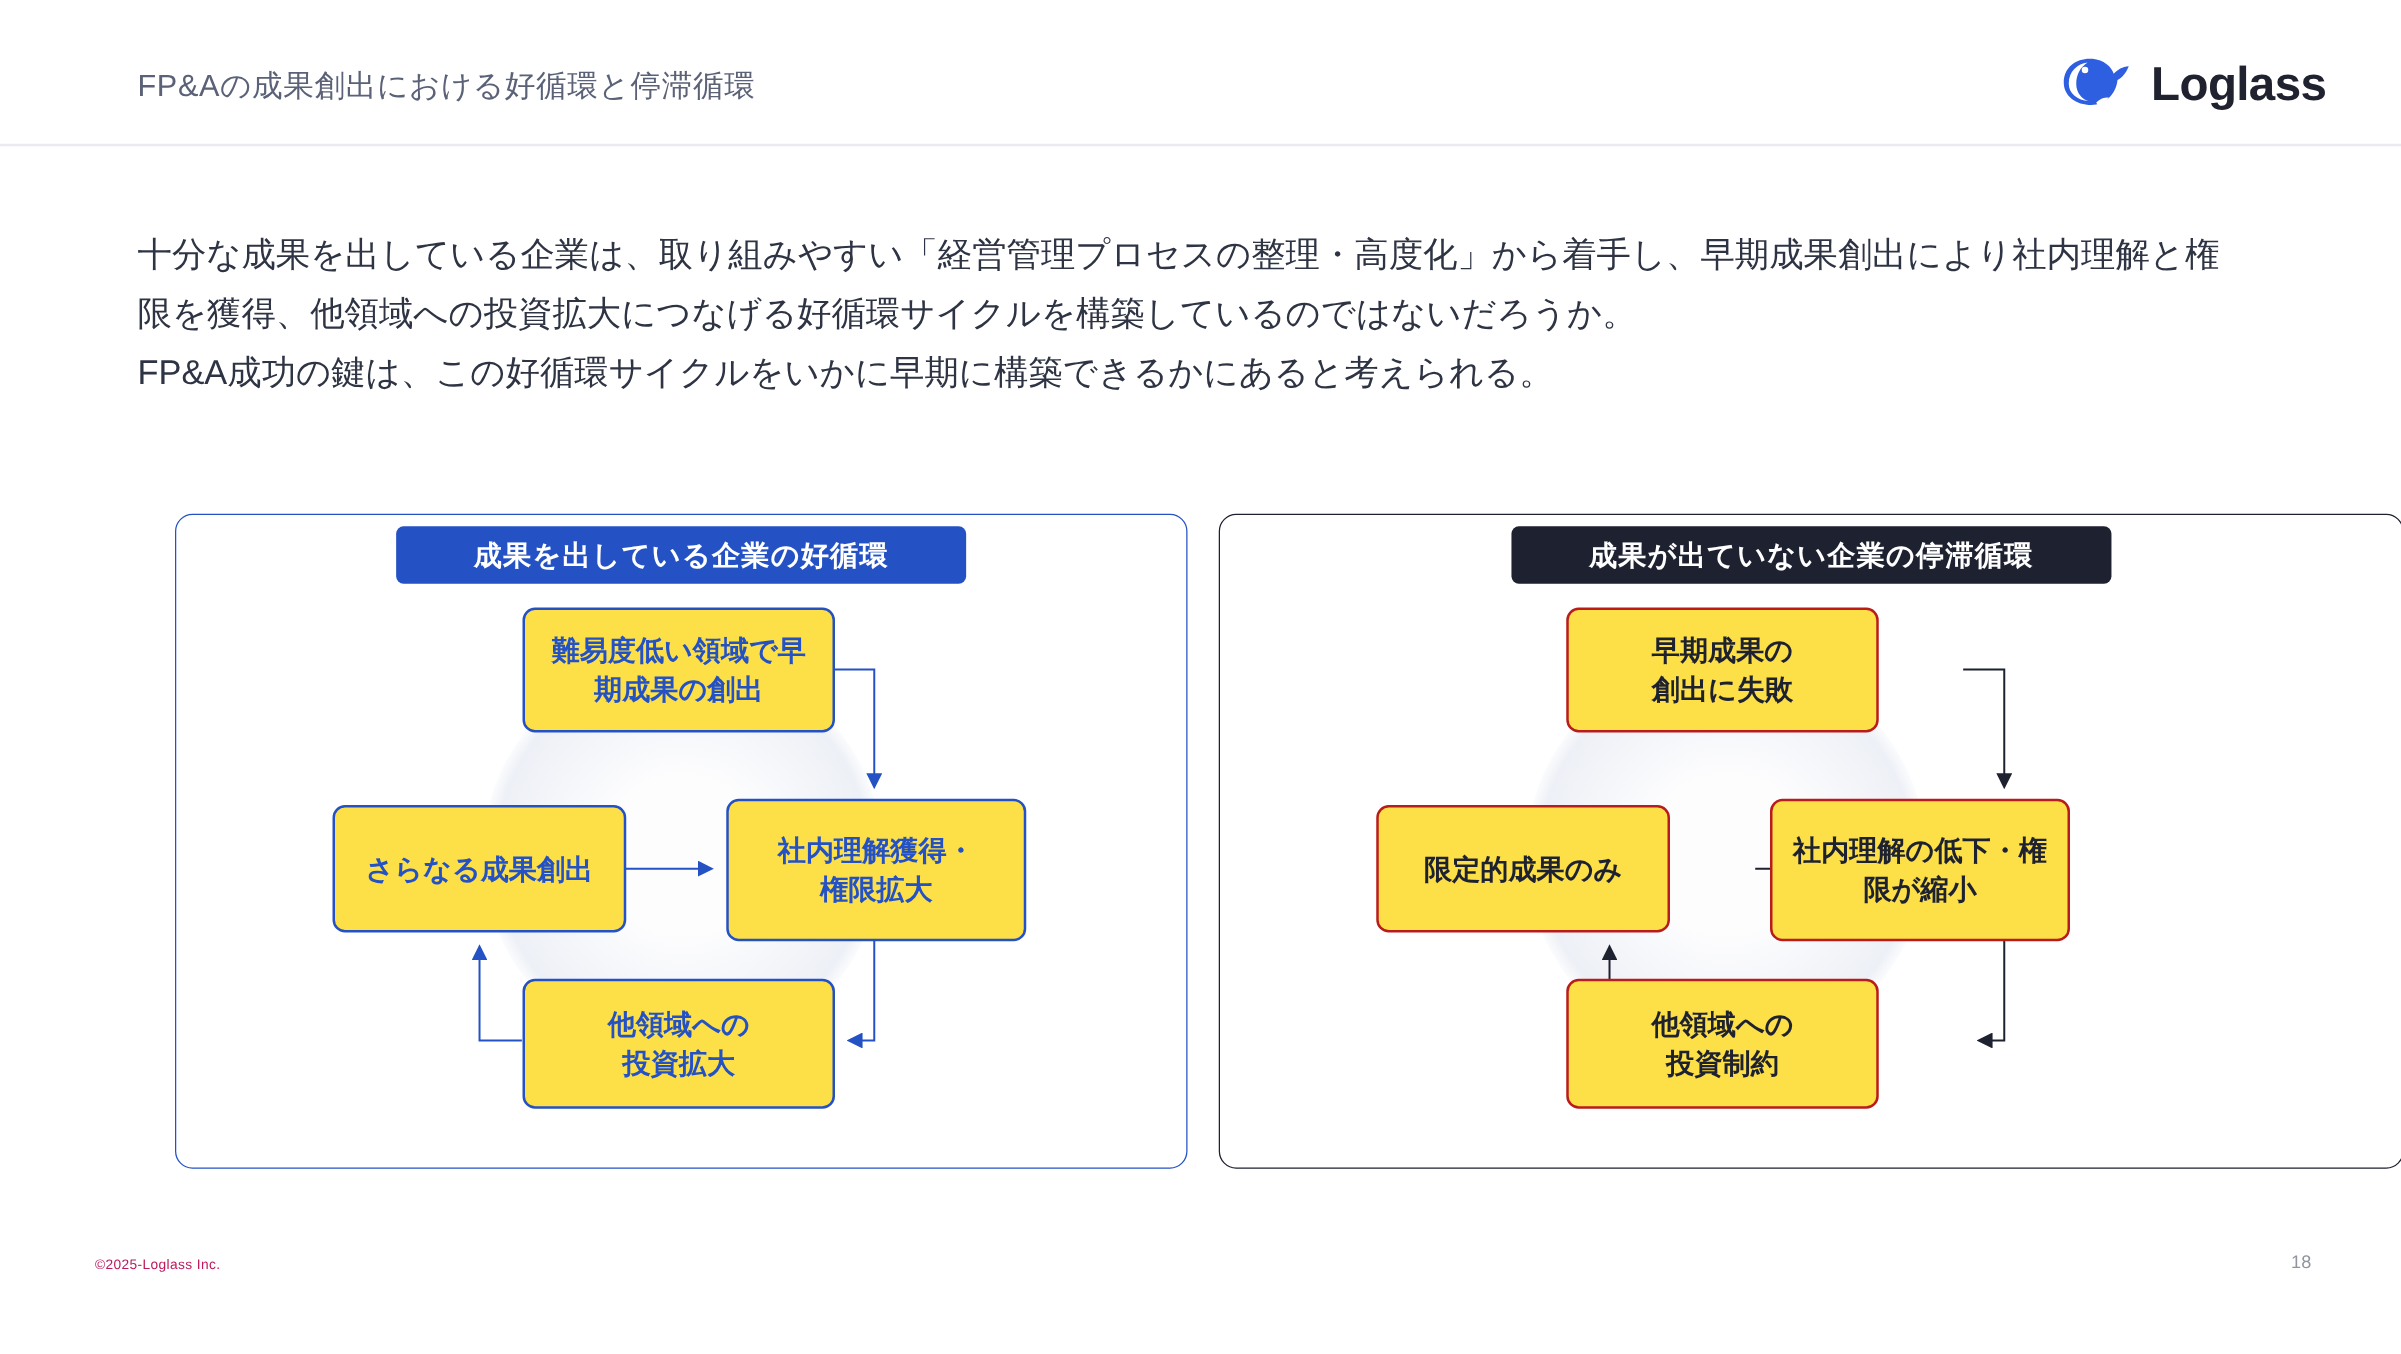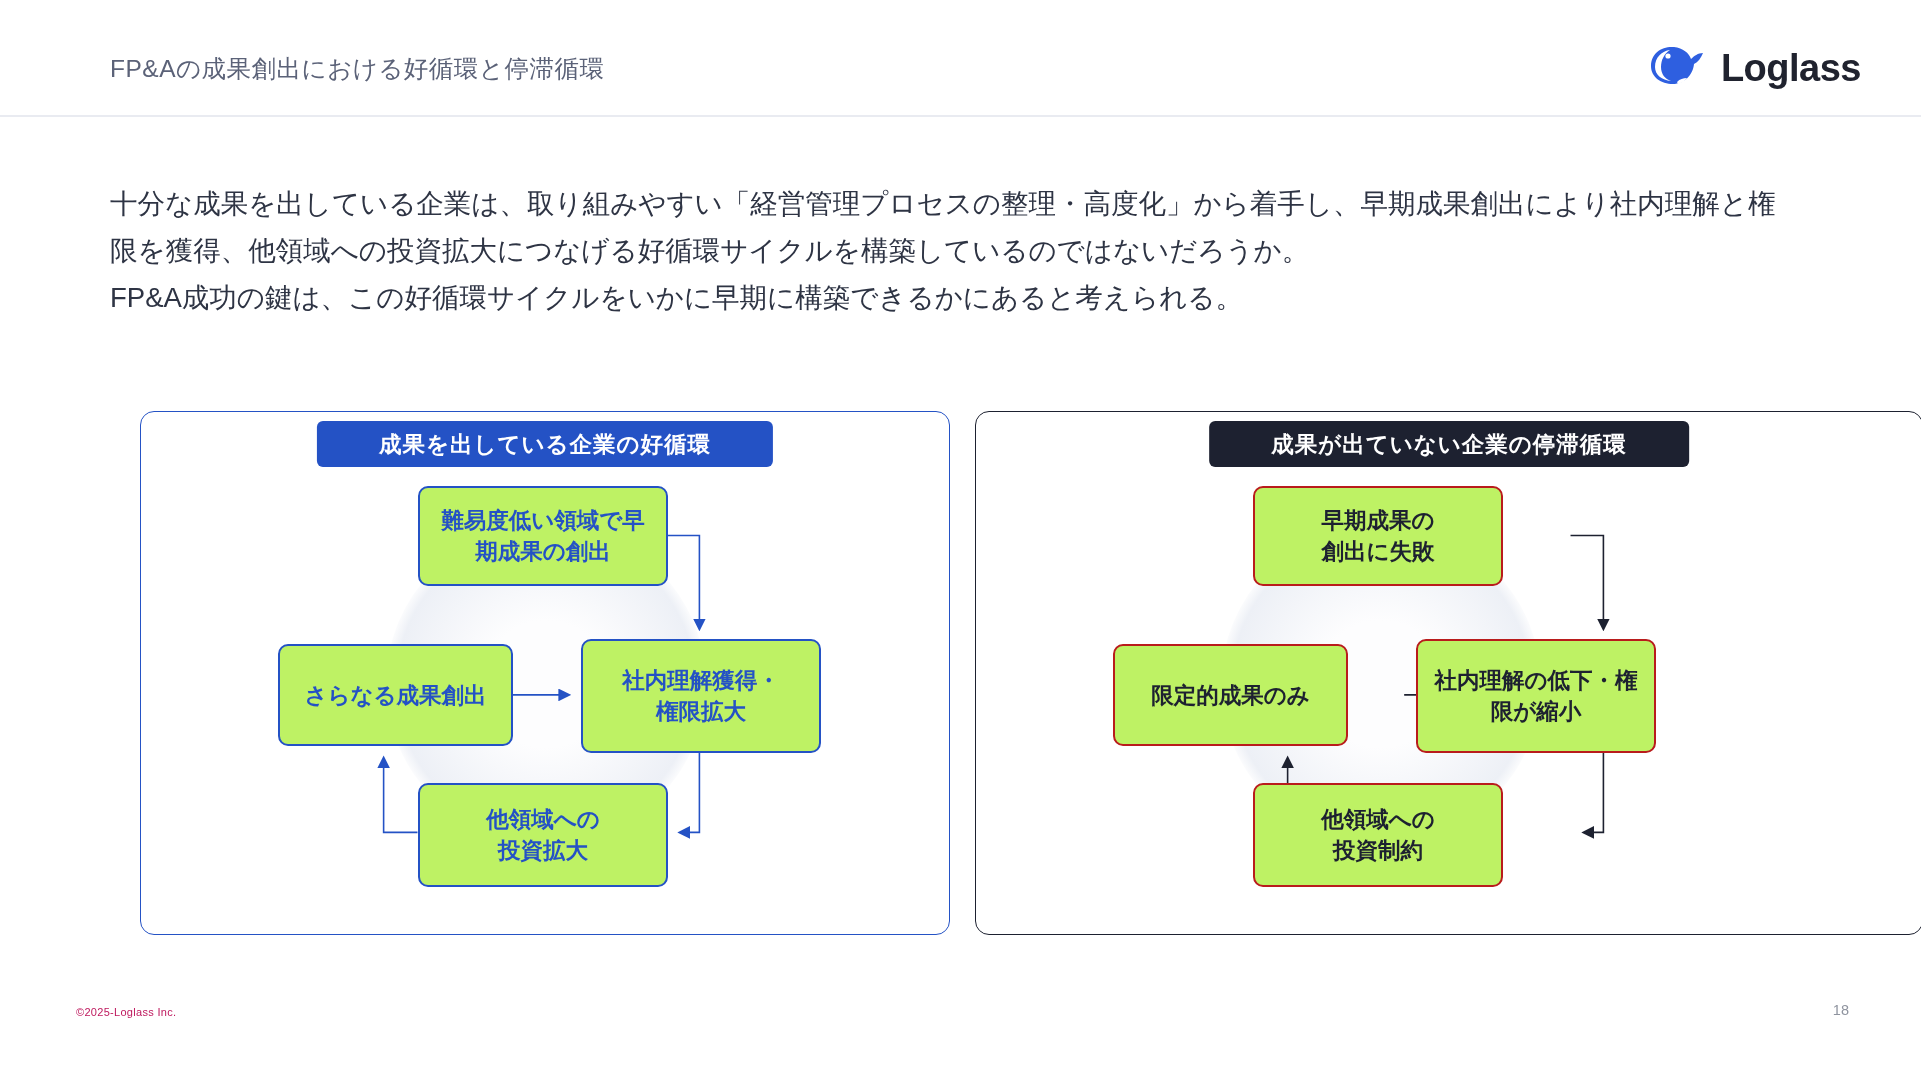"難易度低い領域で早" .node { background: #bef264 -> #fde047 }
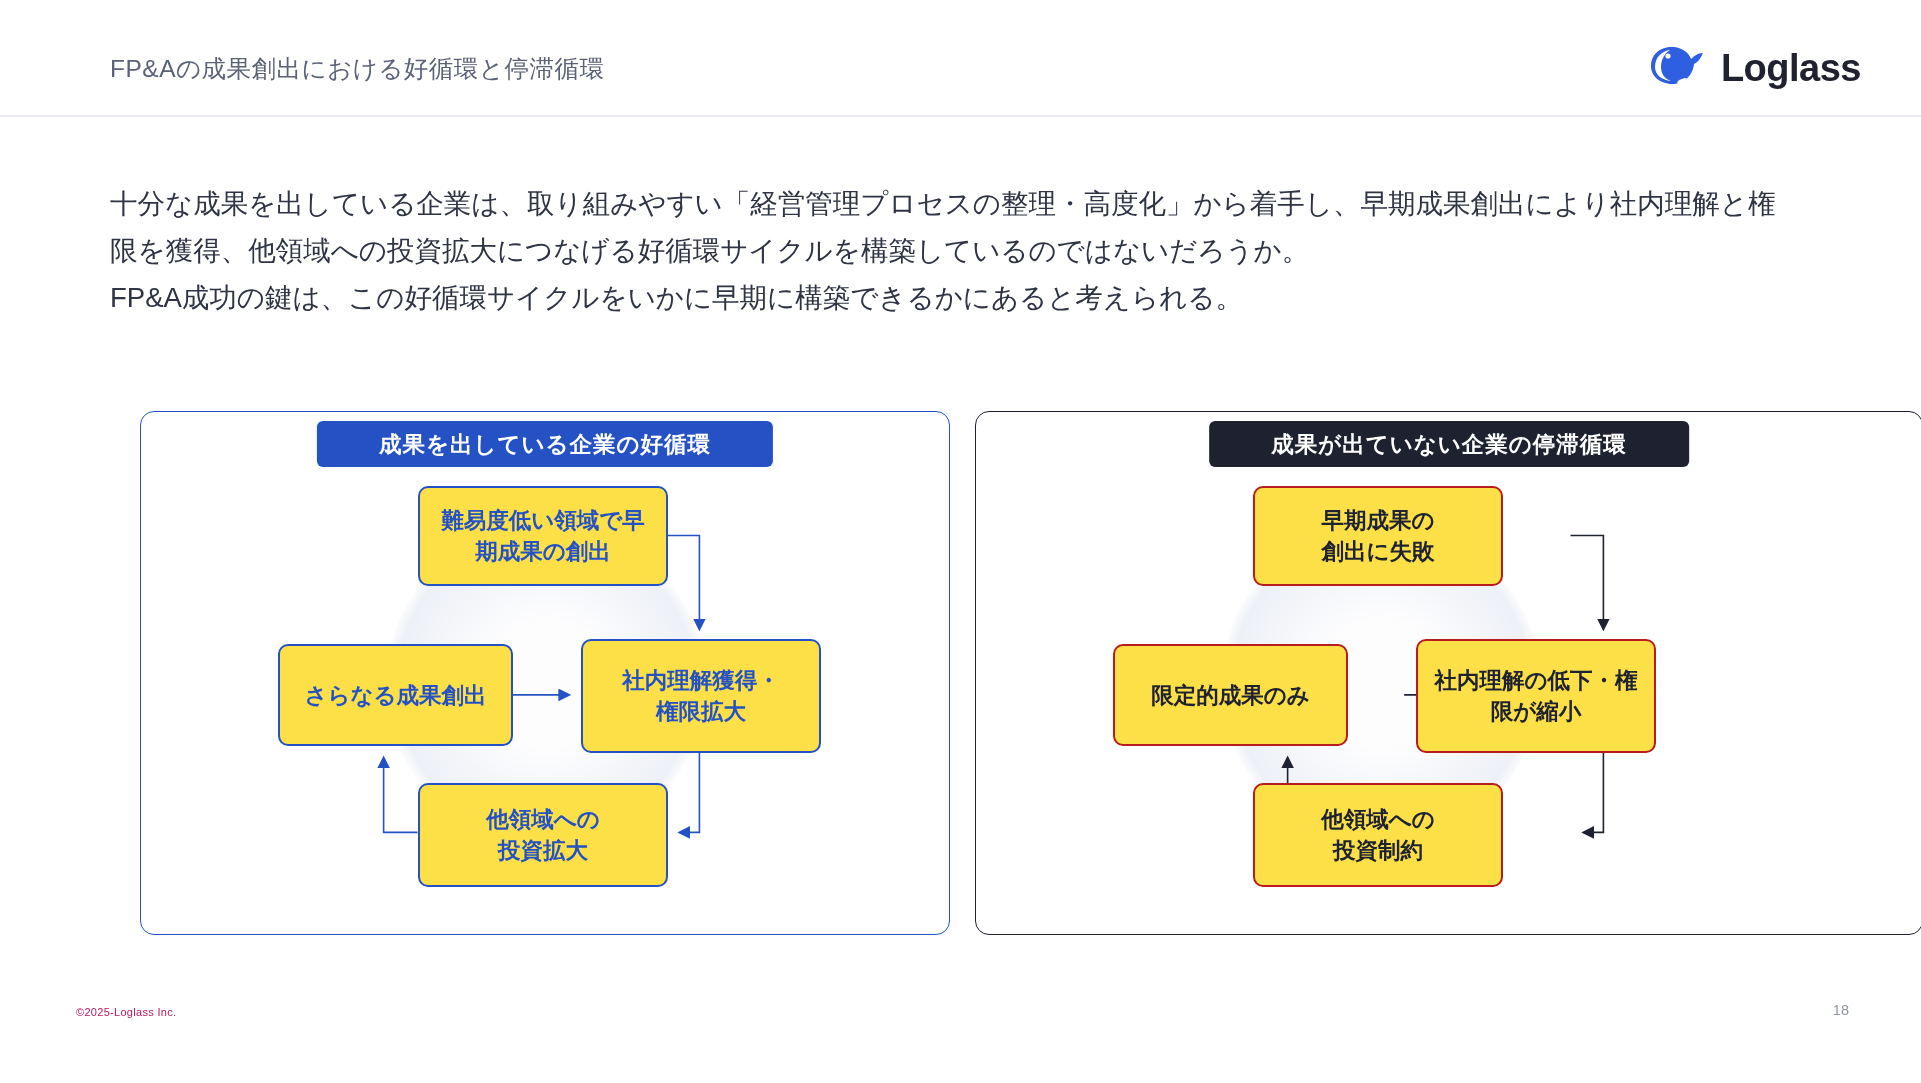"さらなる成果創出" .node-left { margin-left: 12px -> none }
